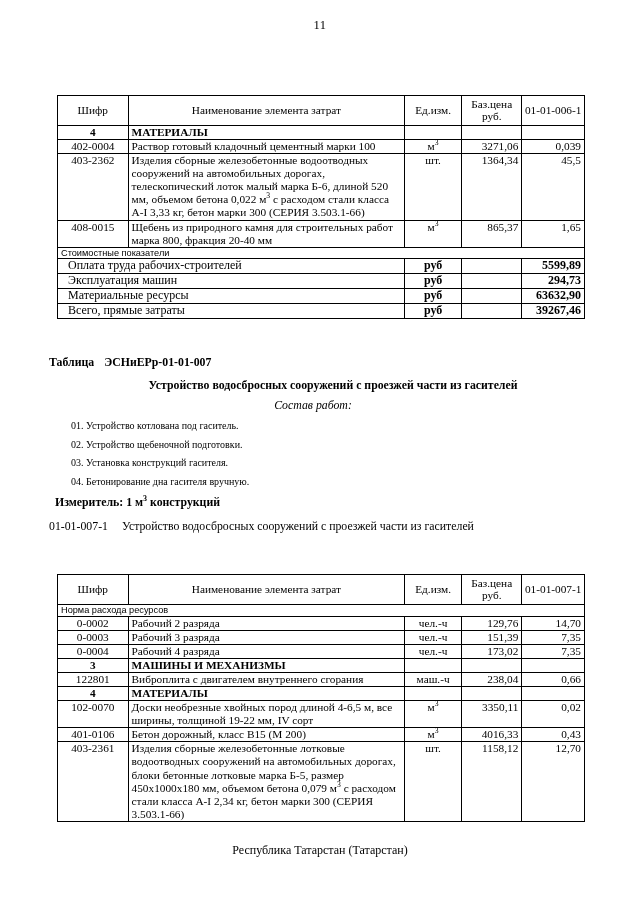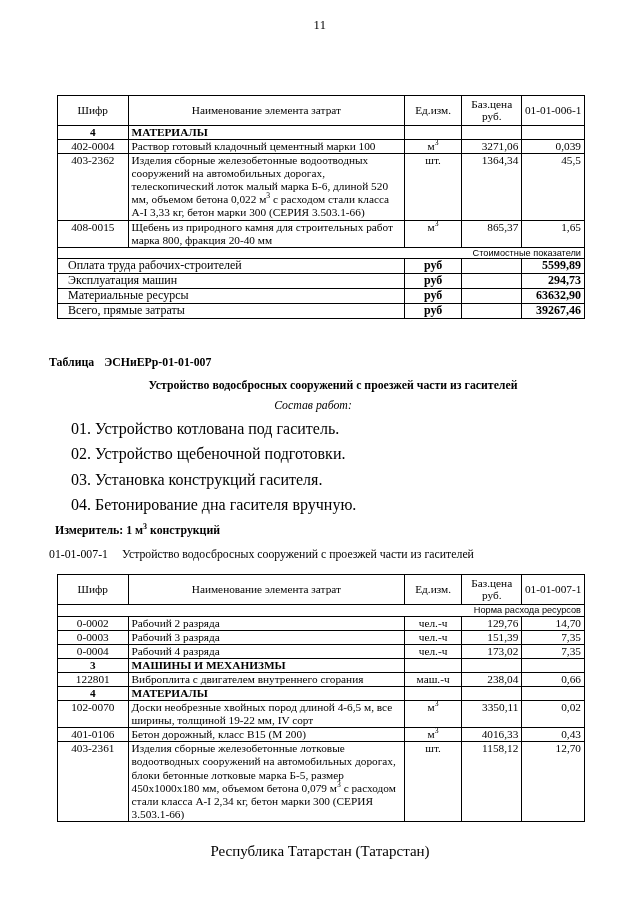"Стоимостные показатели" .band-row td { text-align: right -> none }
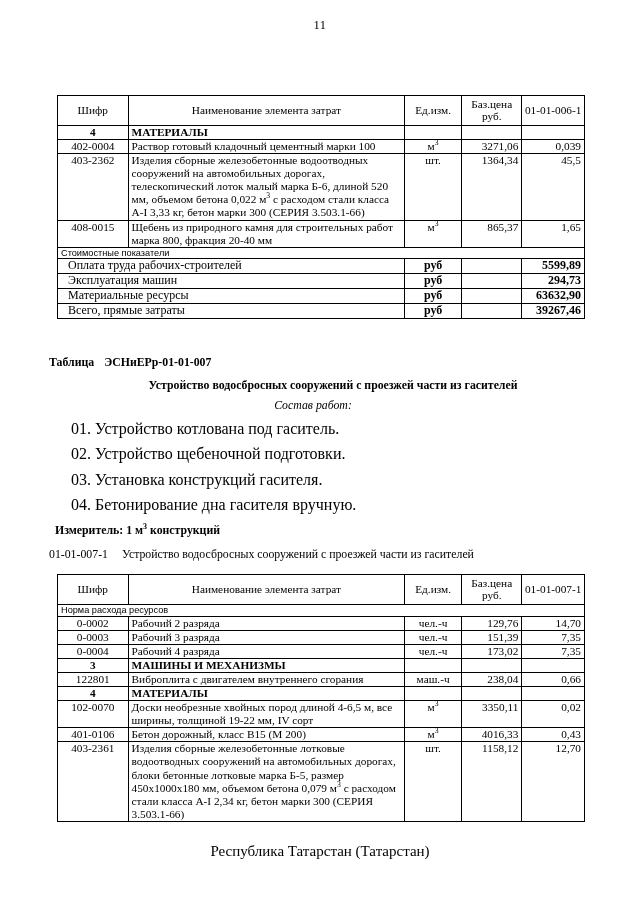"01. Устройство котлована под гаситель." ol.works li { font-size: 16px -> 10px }
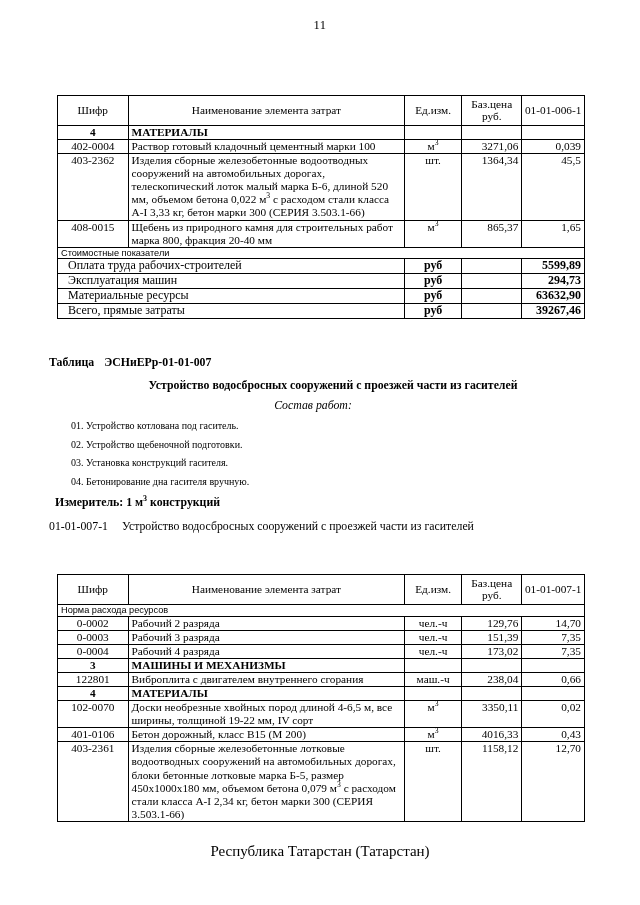"Республика Татарстан (Татарстан)" .footer { font-size: 15px -> 12px }
